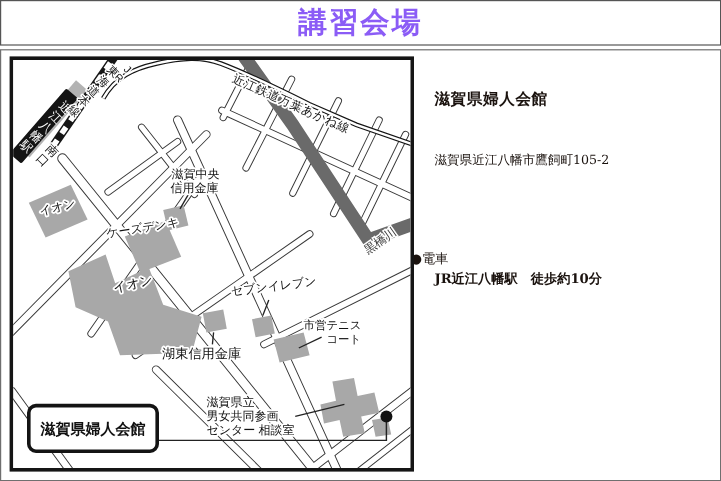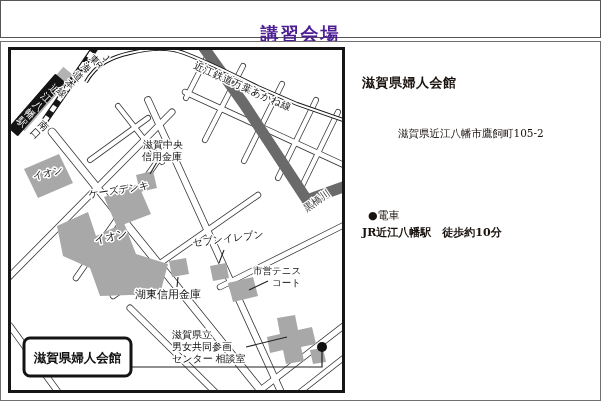"講習会場" #title-text { color: #4c1d95 -> #8b5cf6; font-size: 18px -> 24px; margin-top: 15px -> none }
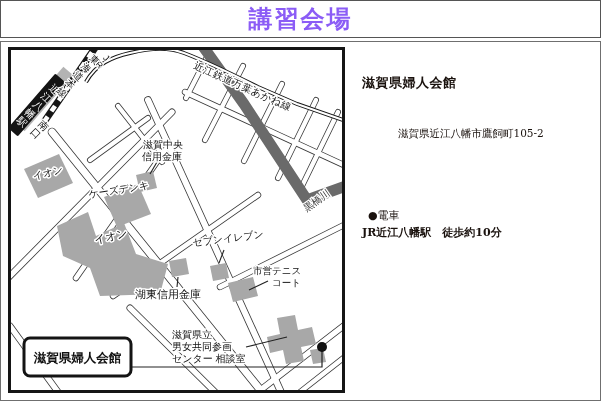"滋賀県近江八幡市鷹飼町105-2" #info-address { margin-left: 36px -> none }
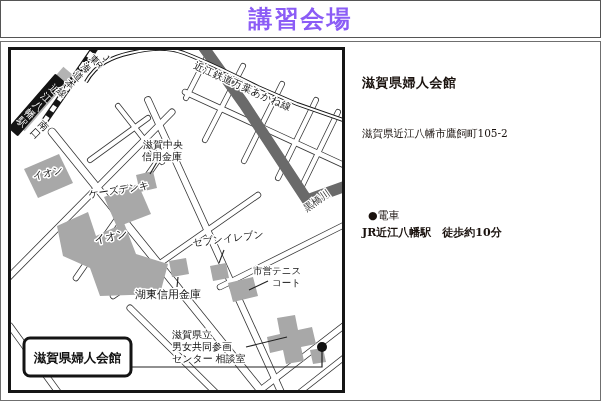"●電車" #info-access-head { left: 368px -> 342px }
